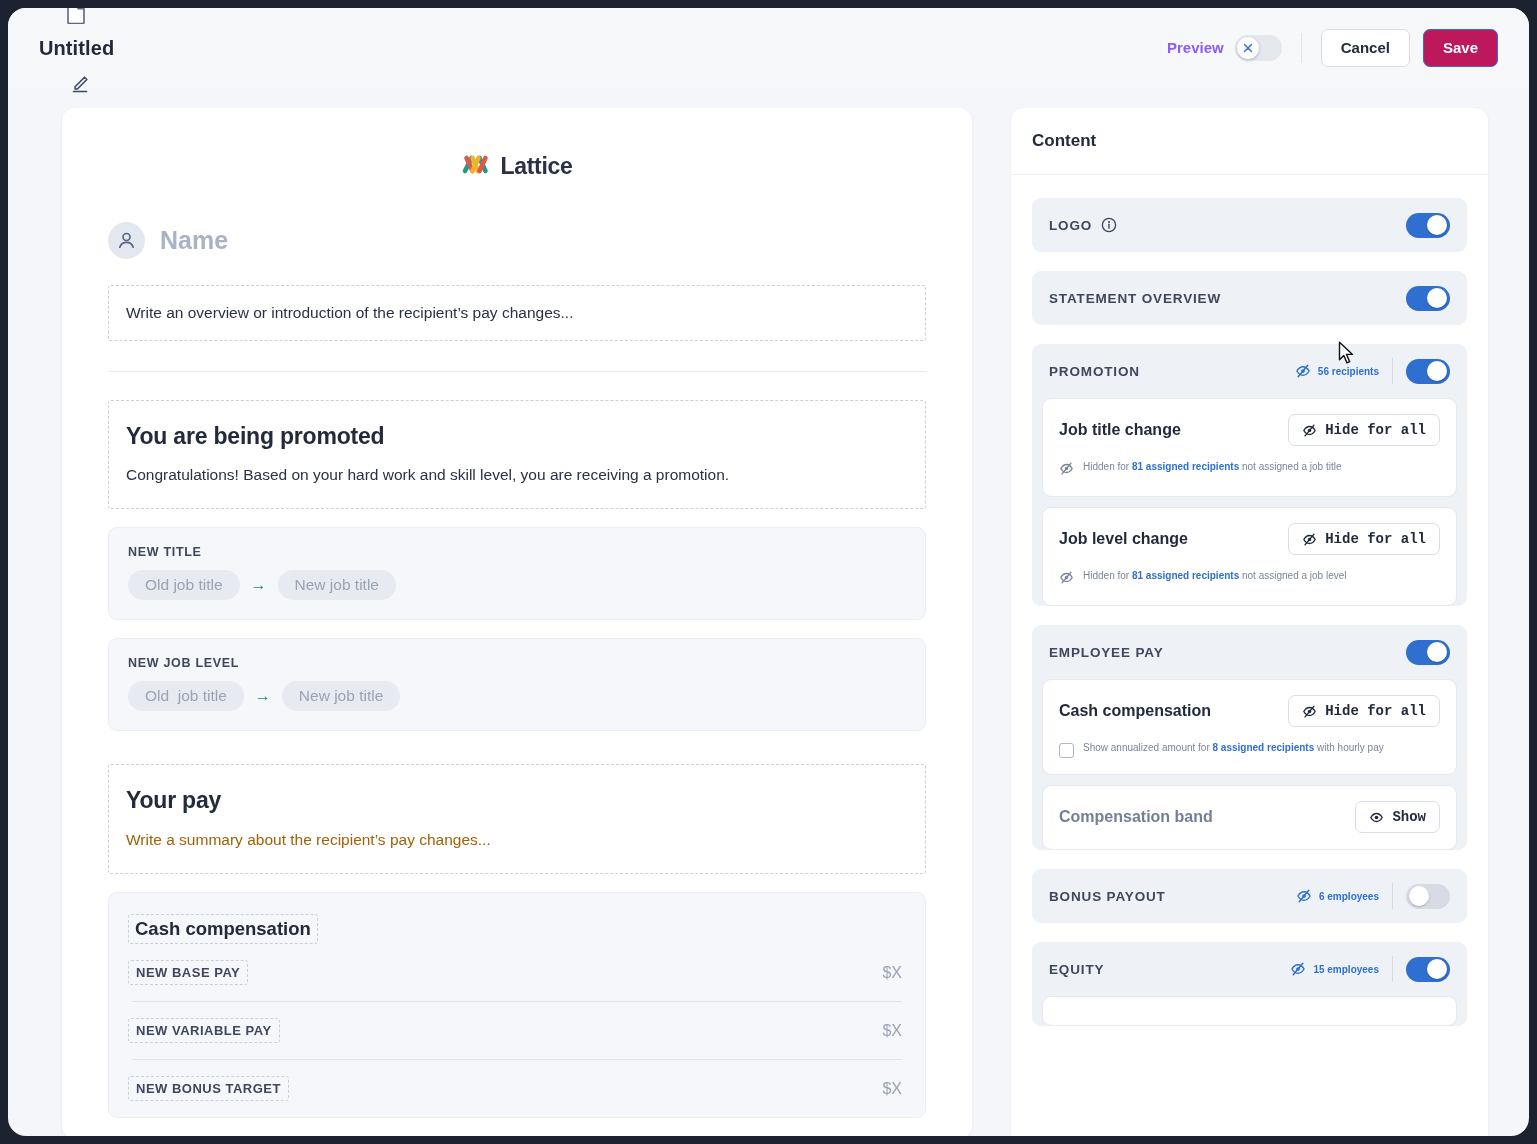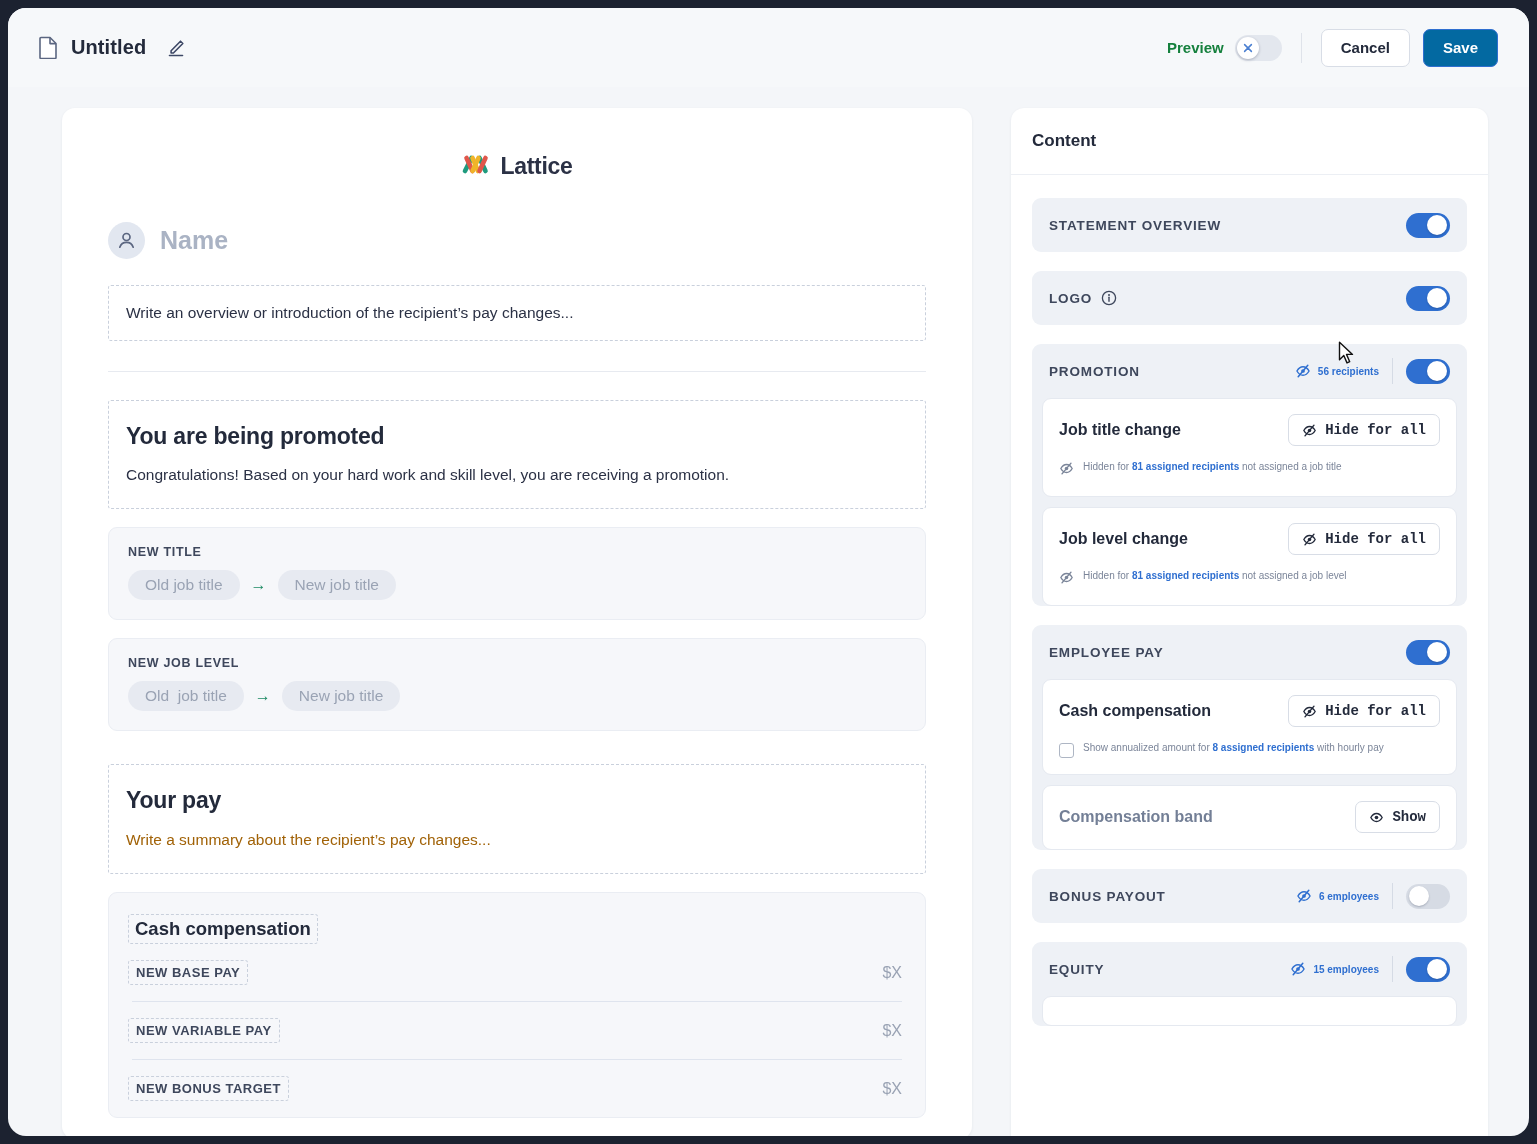"Untitled" .tb-left { flex-direction: none -> column }
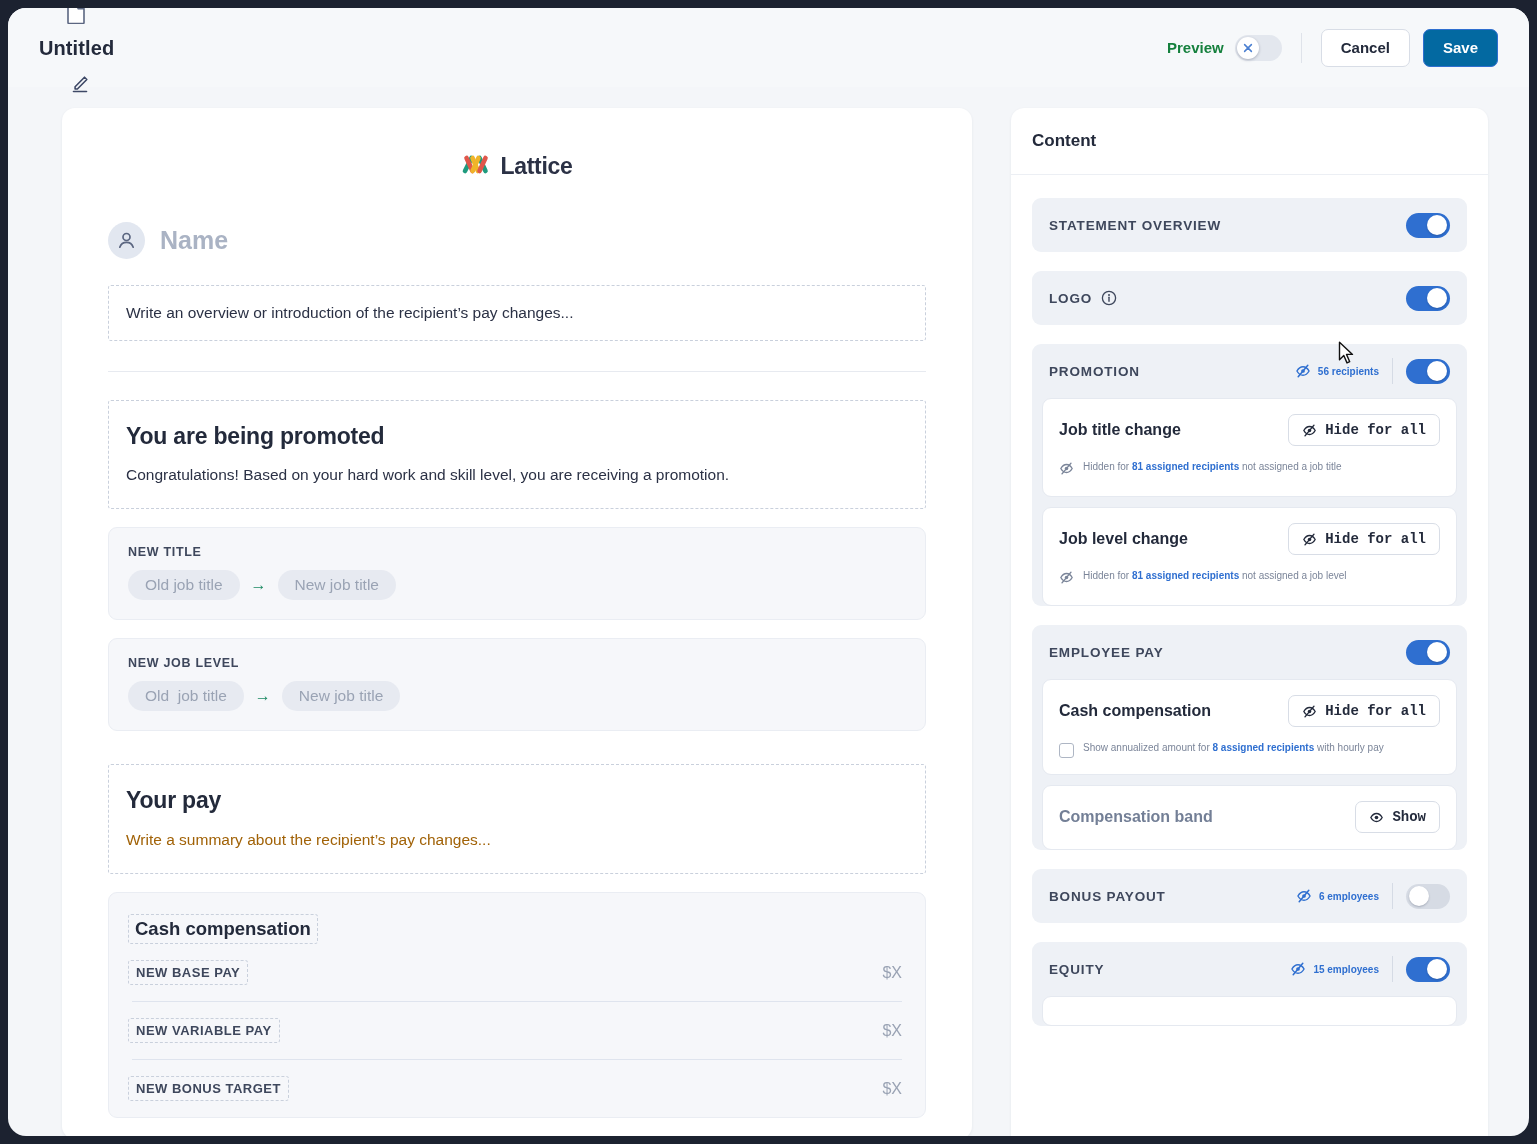"Preview" .preview-label { color: #15803d -> #8b5cf6 }
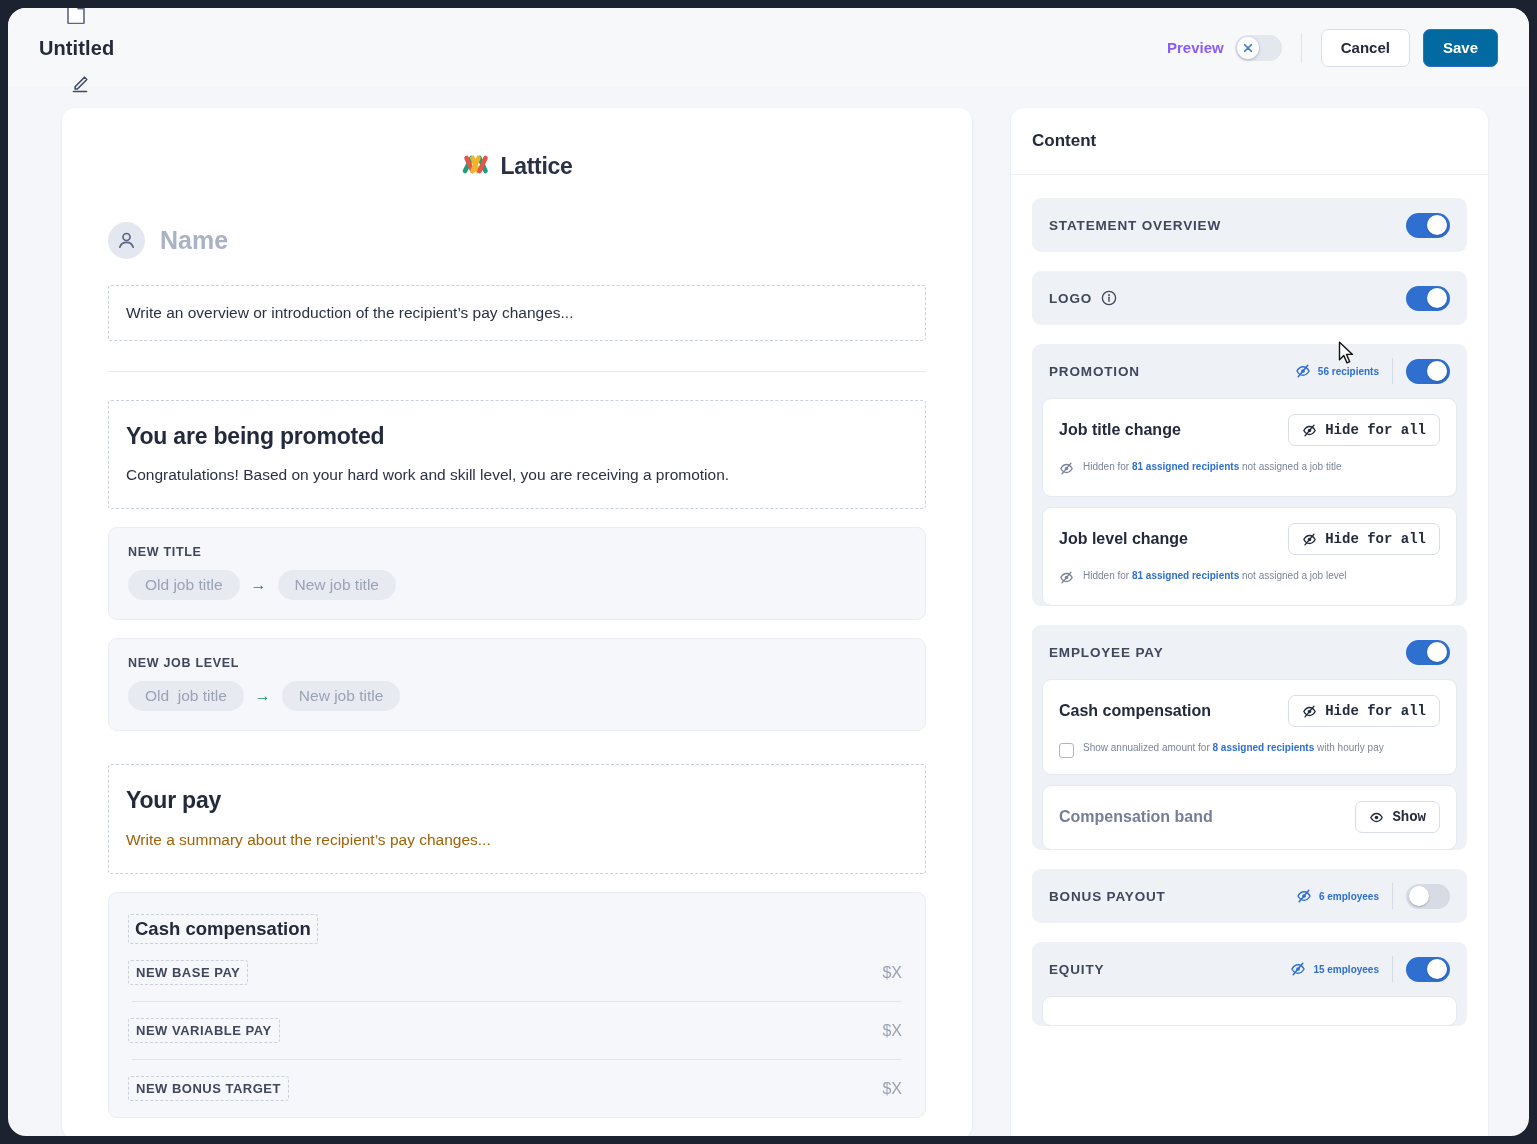"Save" .btn-save { background: #0369a1 -> #be185d }
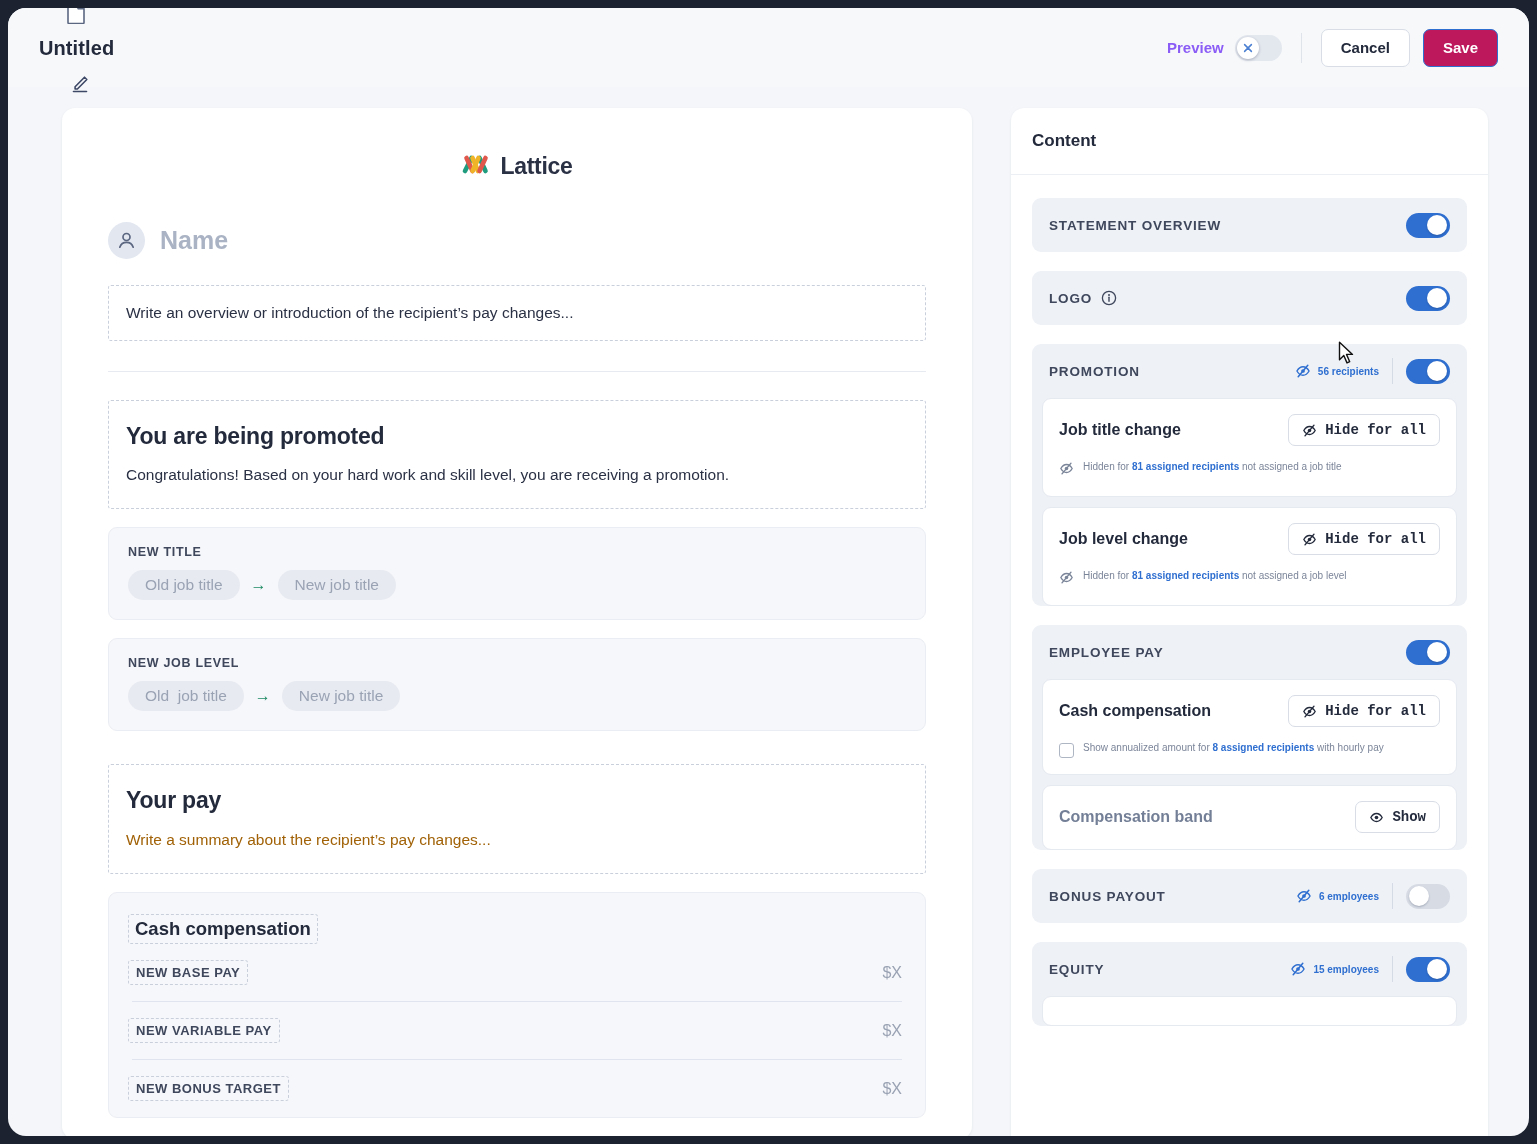"STATEMENT OVERVIEW" div.sect { order: before "LOGO" -> after "LOGO" }
